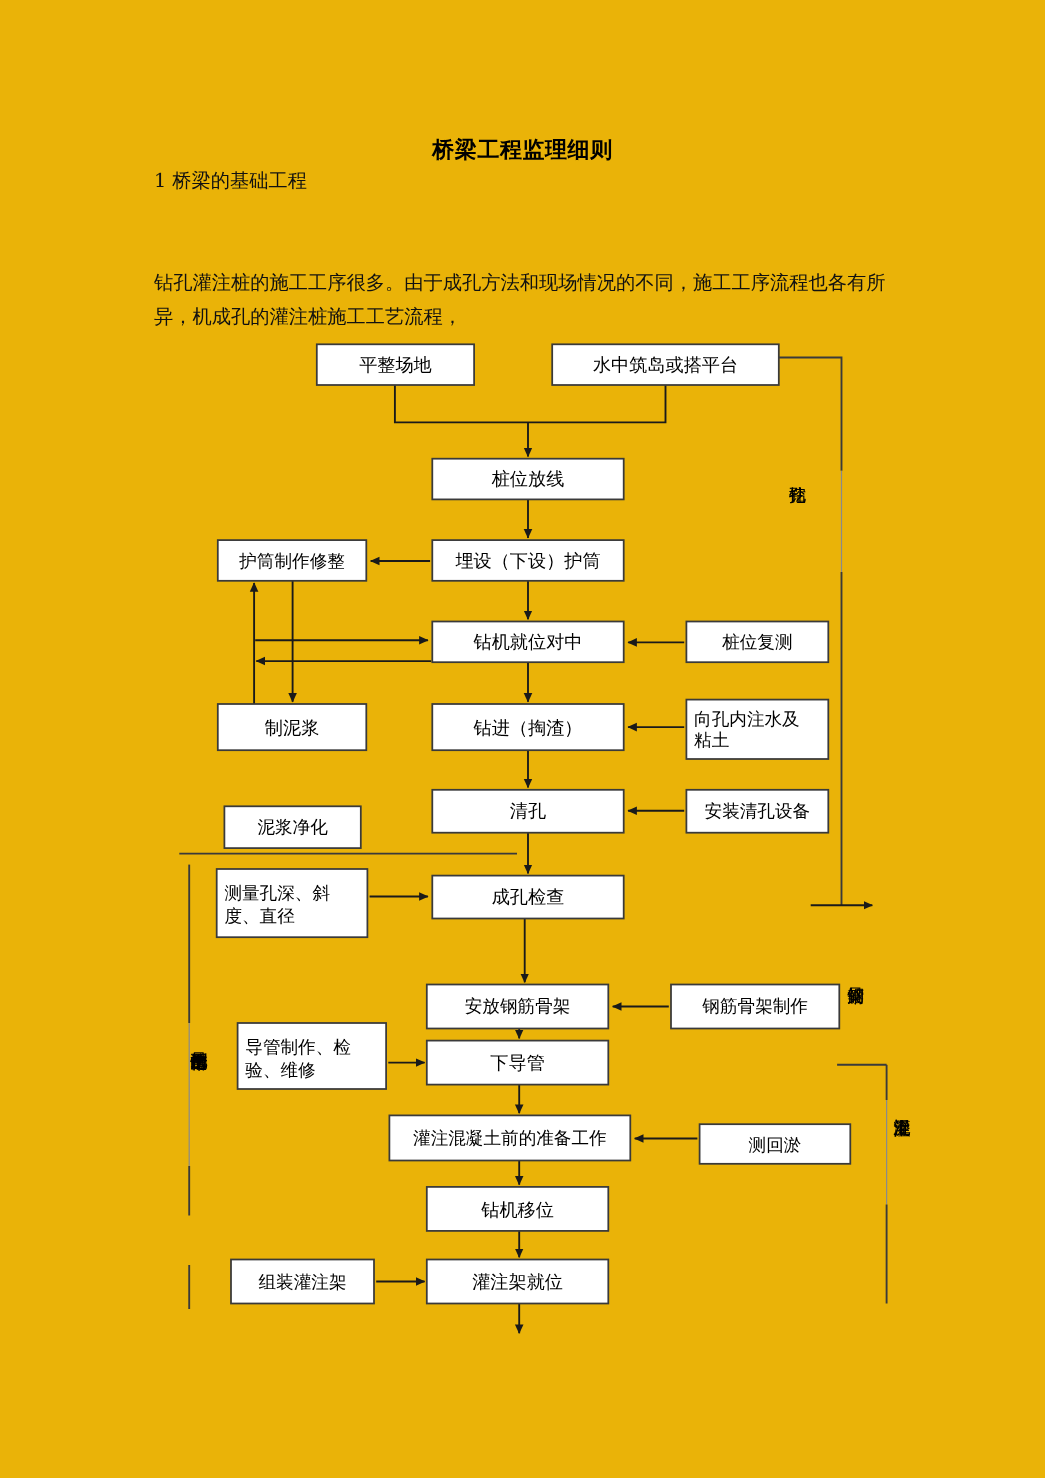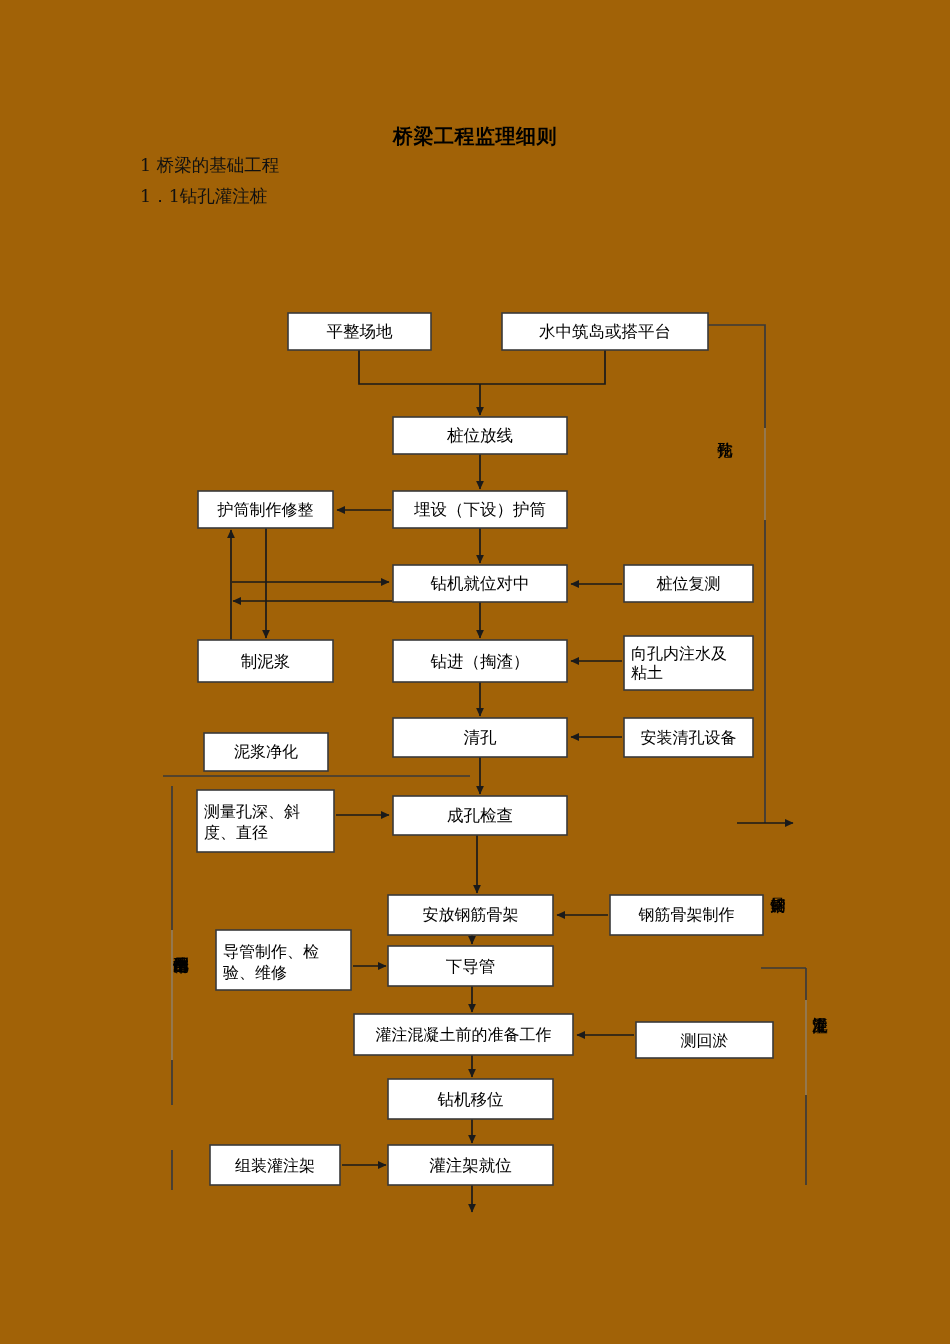"桥梁工程监理细则" #page { background: #a16207 -> #eab308 }
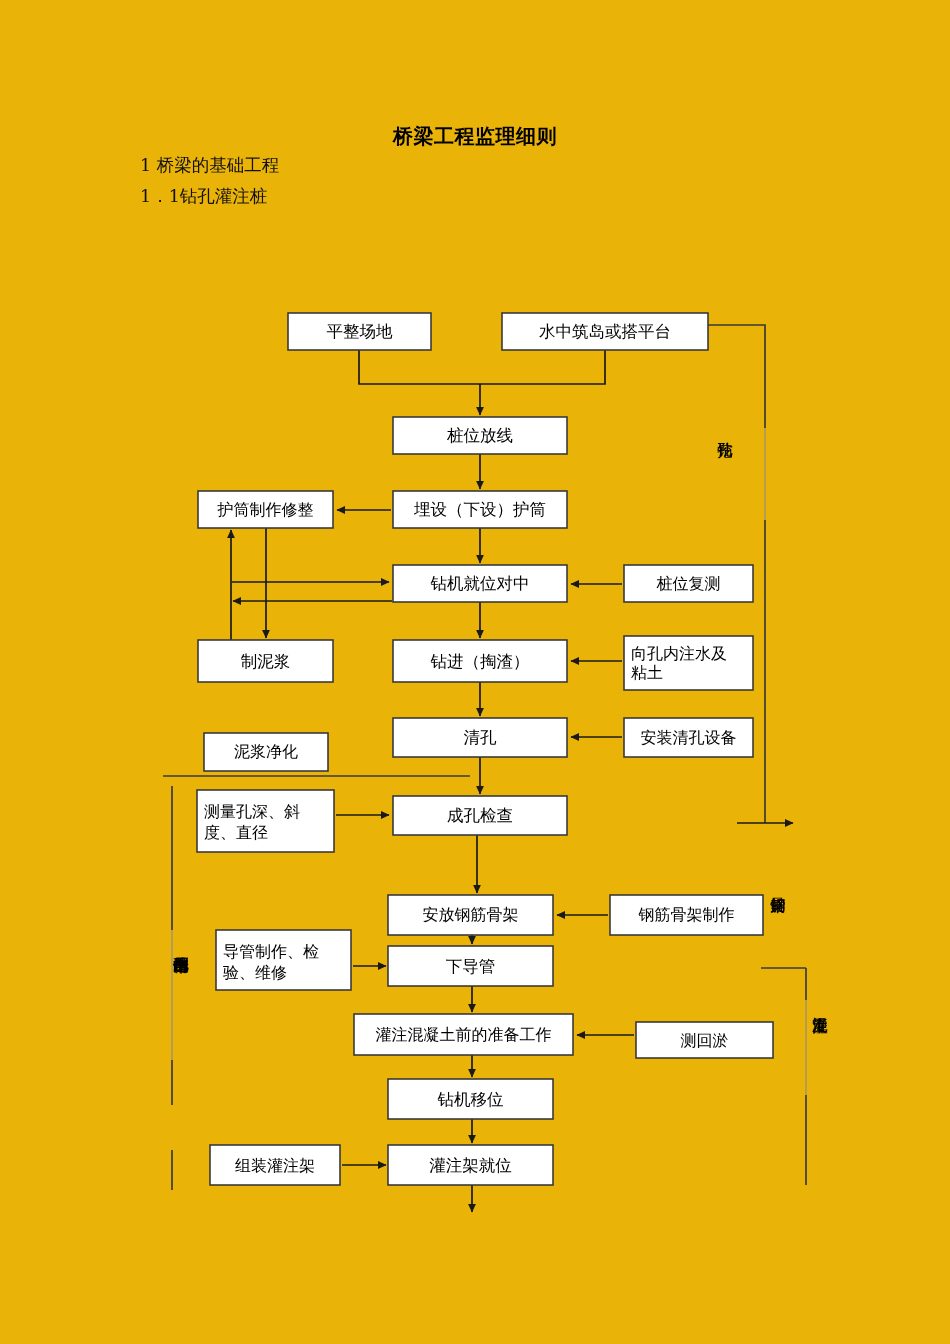"1．1钻孔灌注桩" div.body-text { html: <div>1．1钻孔灌注桩</div> -> none }
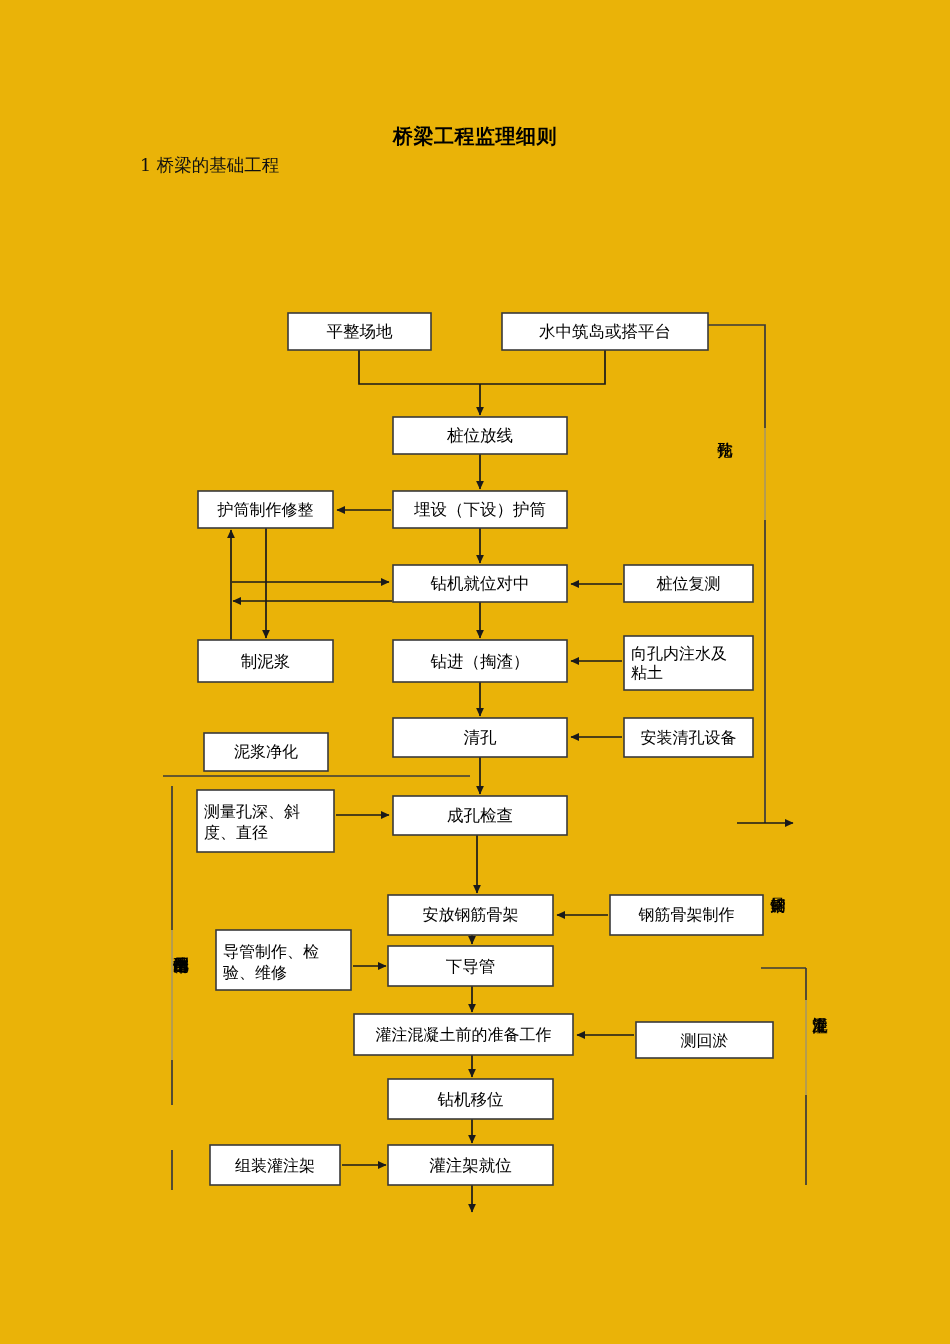"钻孔灌注桩的施工工序很多。由于成孔方法和现场情况的不同，施工工序流程也各有所异，" div.body-text { html: none -> <div>钻孔灌注桩的施工工序很多。由于成孔方法和现场情况的不同，施工工序流程也各有所异，机成孔的灌注桩施工工艺流程，</div> }
